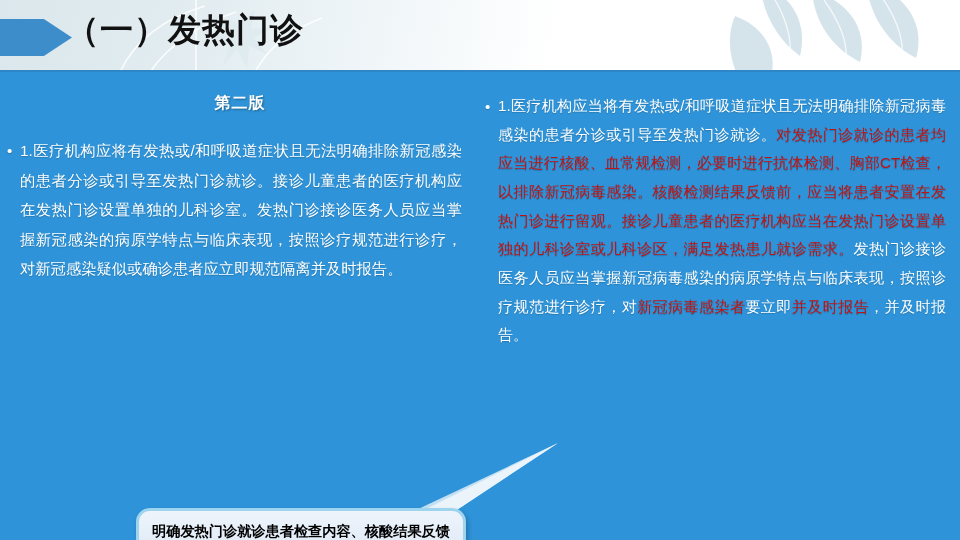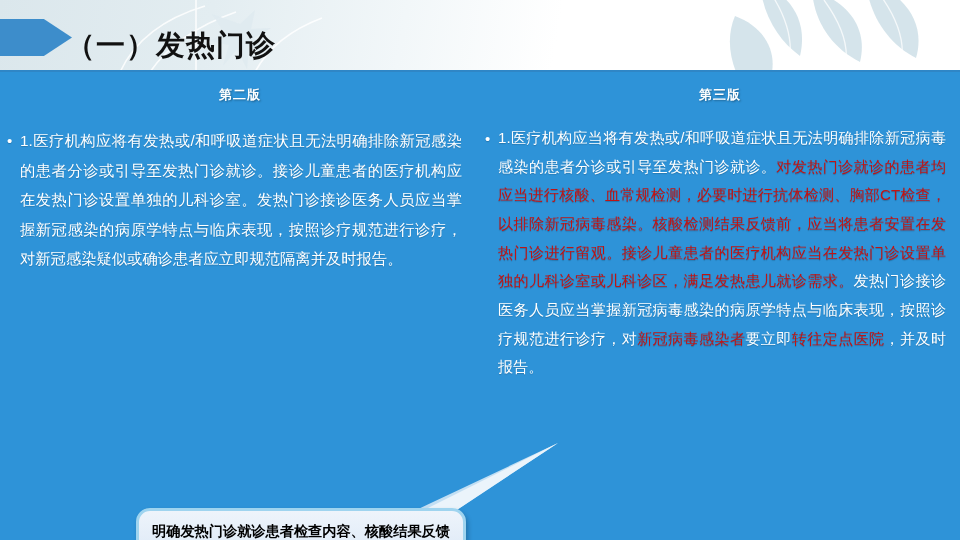"（一）发热门诊" .hdr-title { font-size: 29px -> 33px; top: 26px -> 8px }
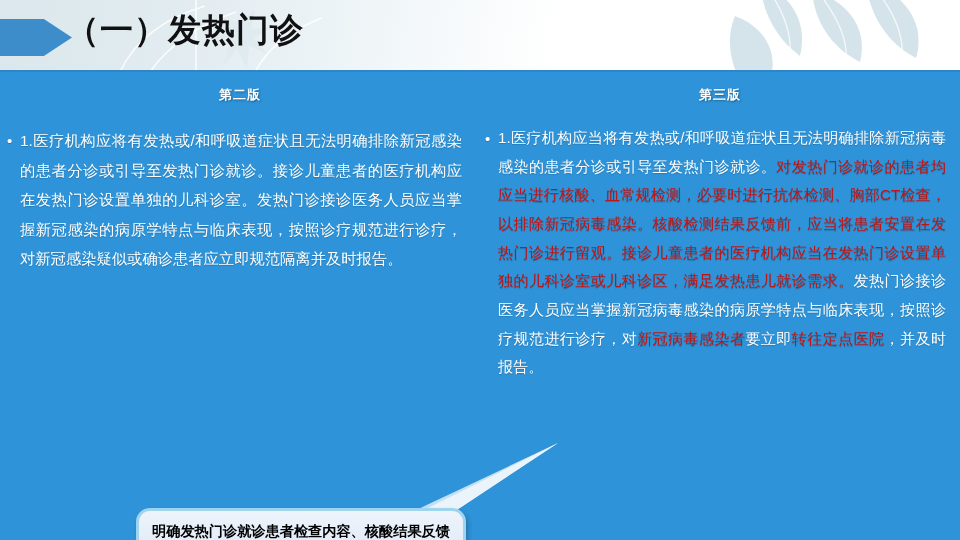"第二版" .col-title { font-size: 13px -> 16px; margin-top: 14px -> 21px }
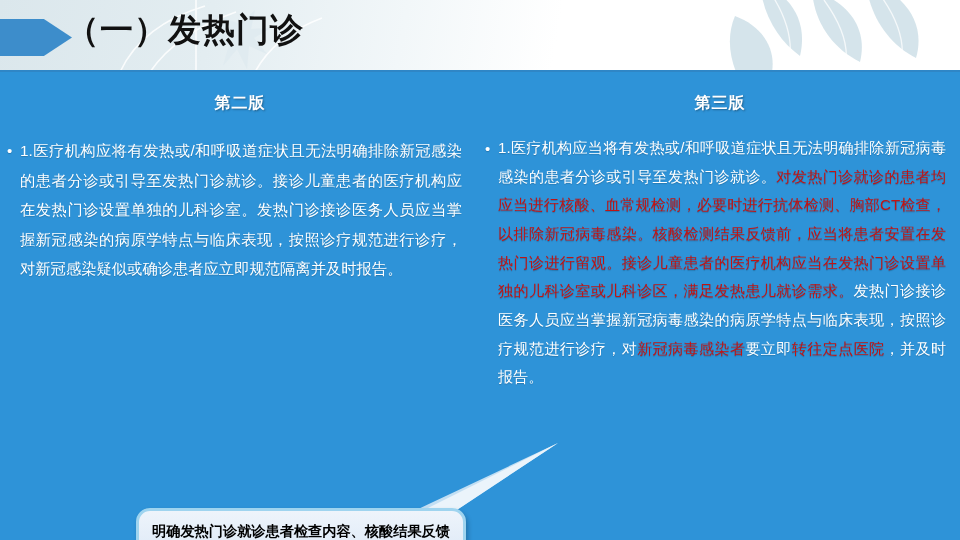"第三版" div.col-title { html: <div>第三版</div> -> none }
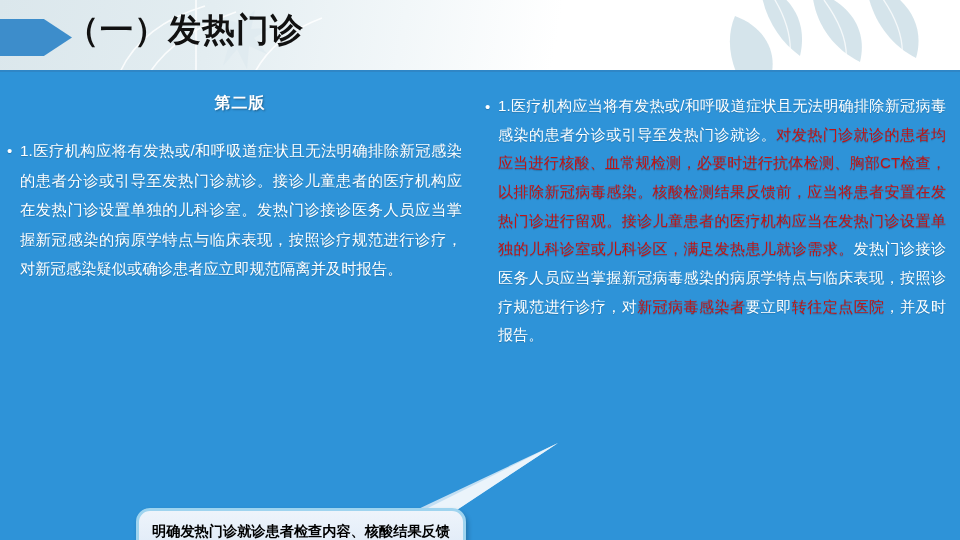"转往定点医院" span.hl { text: 转往定点医院 -> 并及时报告 }
